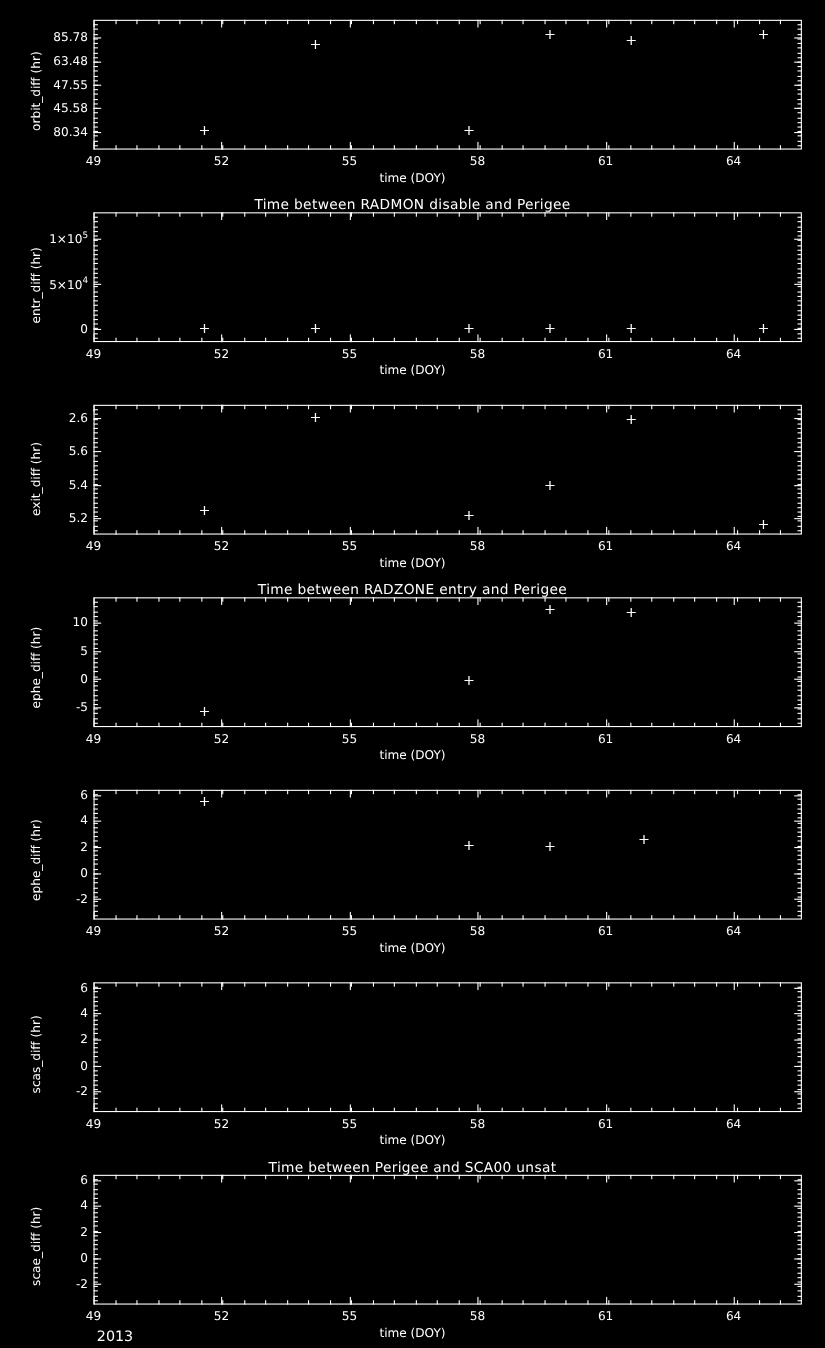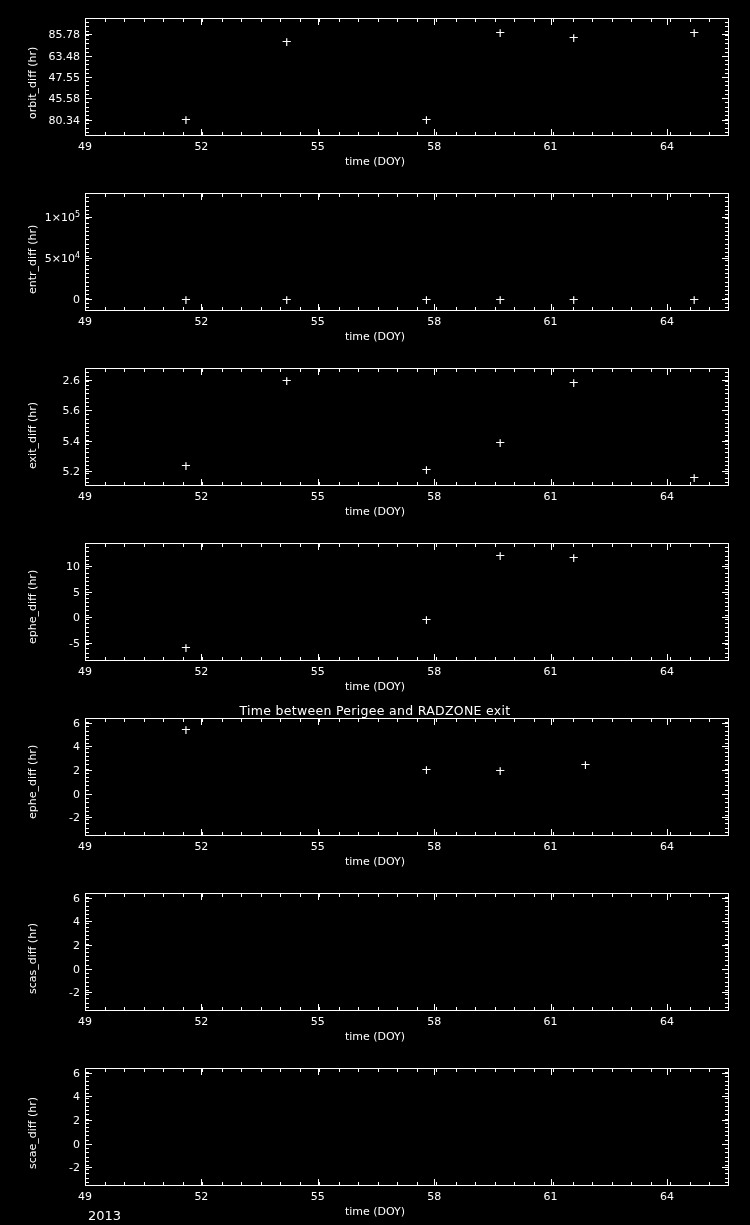"Time between RADMON disable and" div.title { html: none -> <div>Time between RADMON disable and Perigee</div> }
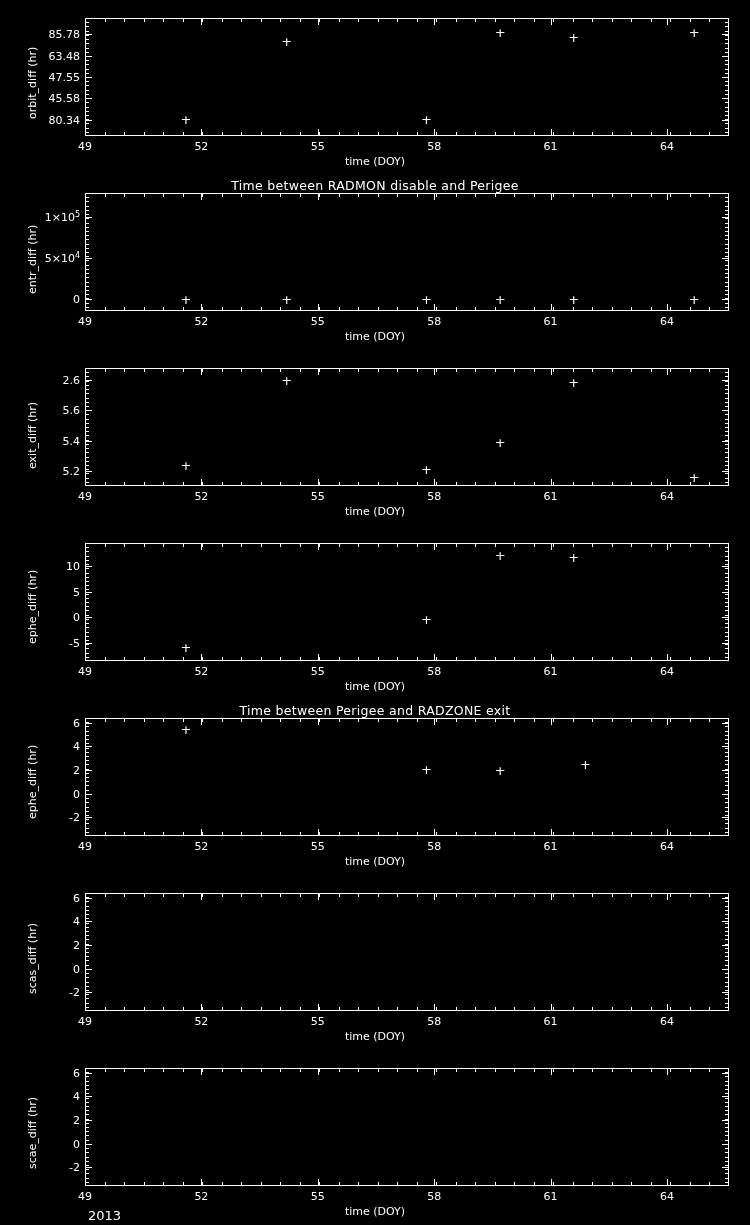"Time between RADZONE entry and" div.title { html: none -> <div>Time between RADZONE entry and Perigee</div> }
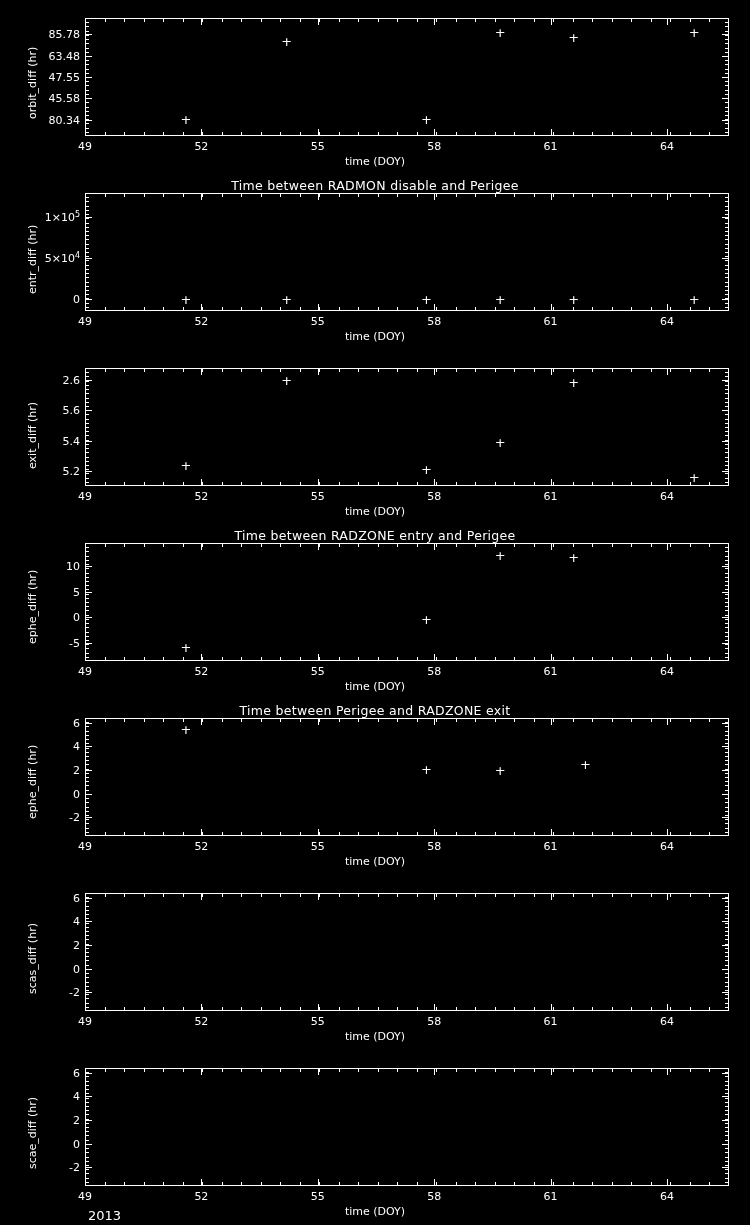"Time between Perigee and RADZONE" div.title { html: <div>Time between Perigee and RADZONE exit</div> -> none }
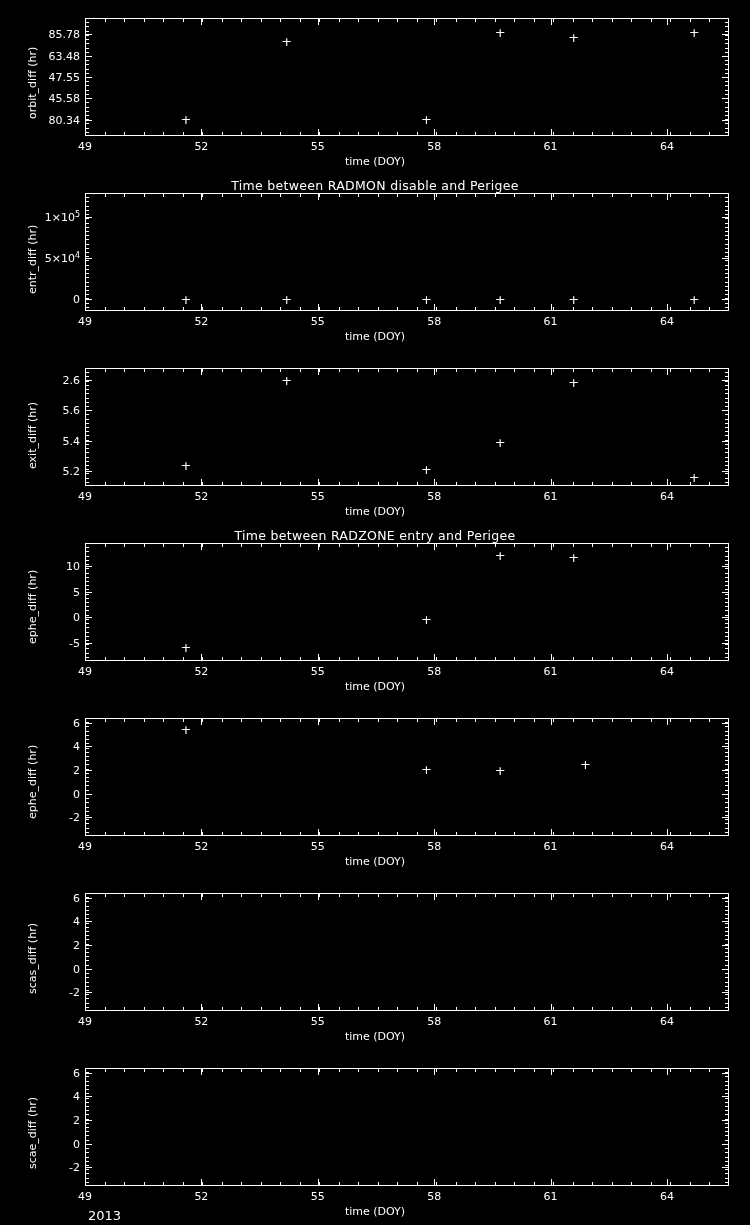"Time between Perigee and SCA00" div.title { html: none -> <div>Time between Perigee and SCA00 unsat</div> }
